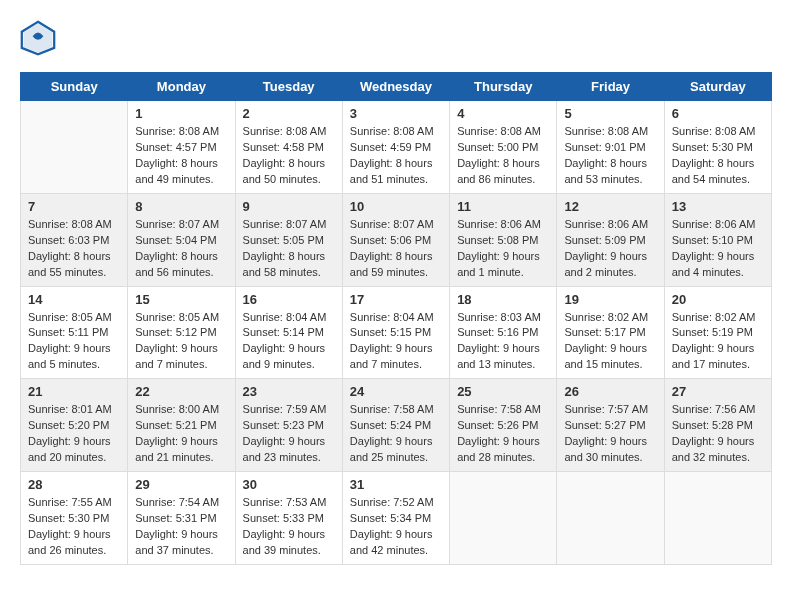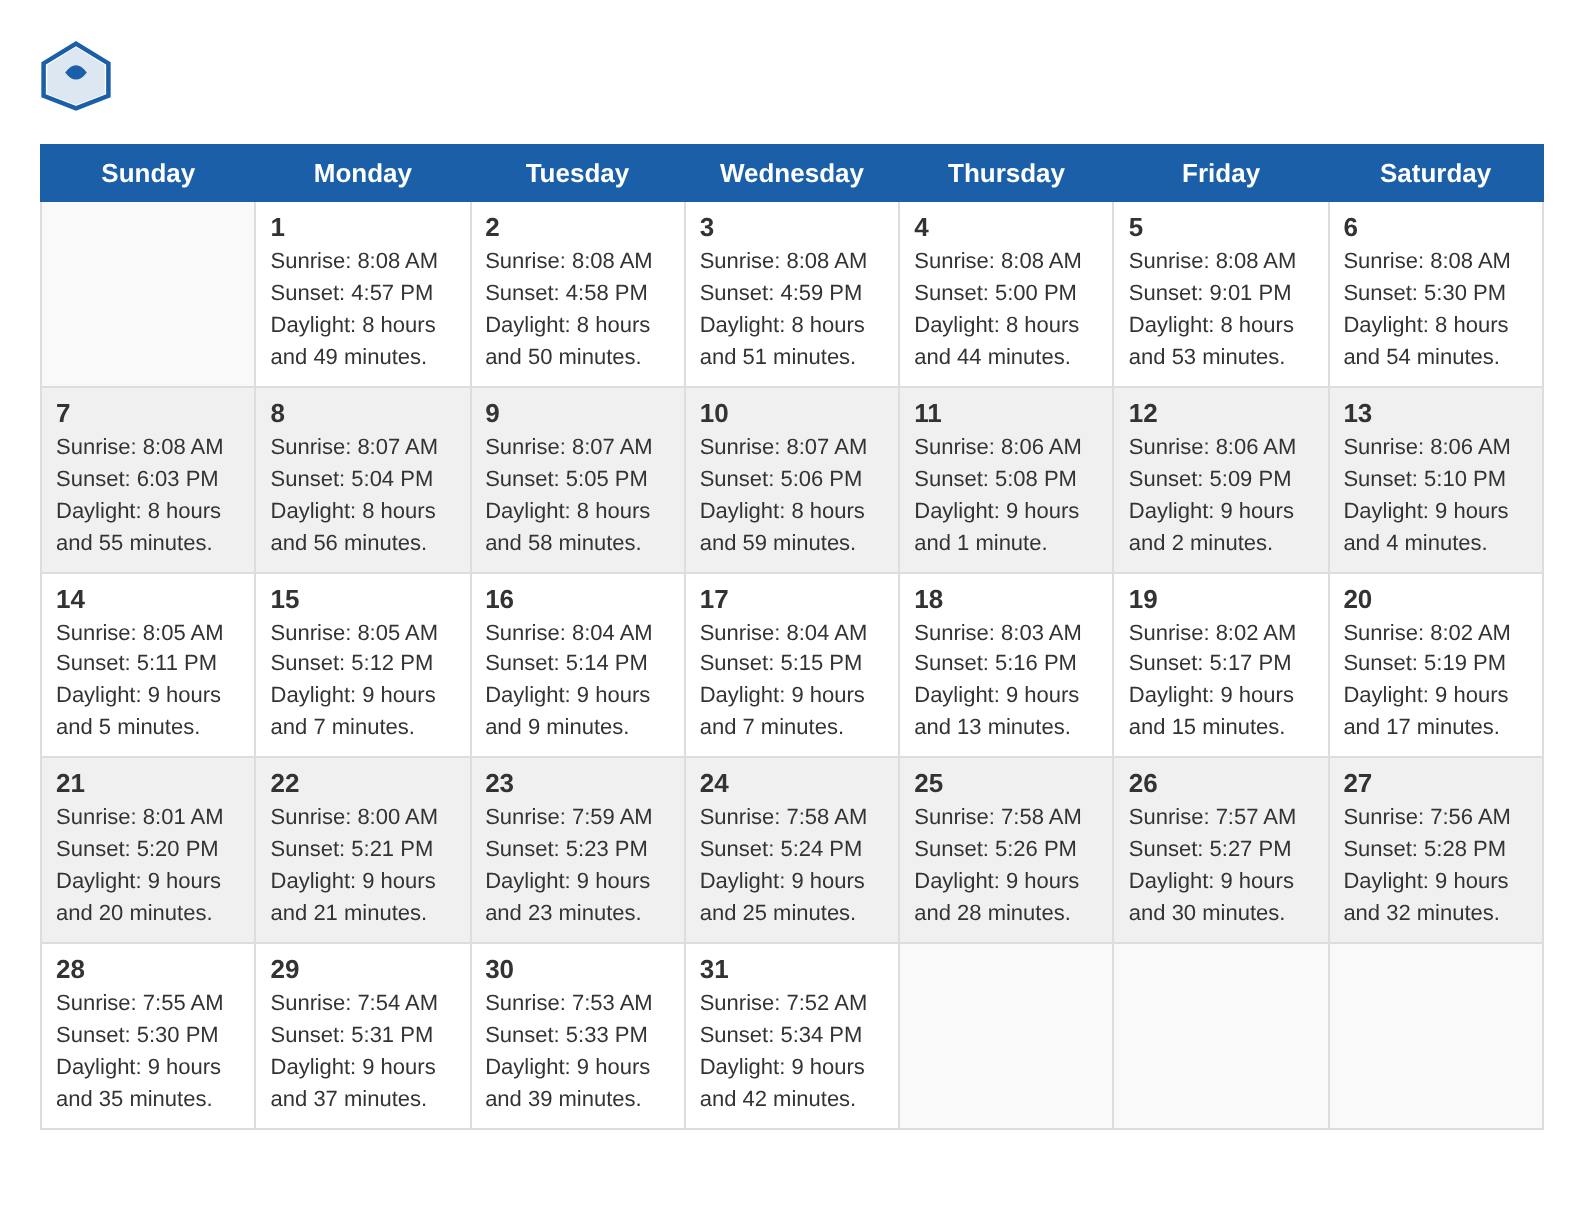"Daylight: 8 hours and 44" span { text: 44 -> 86 }
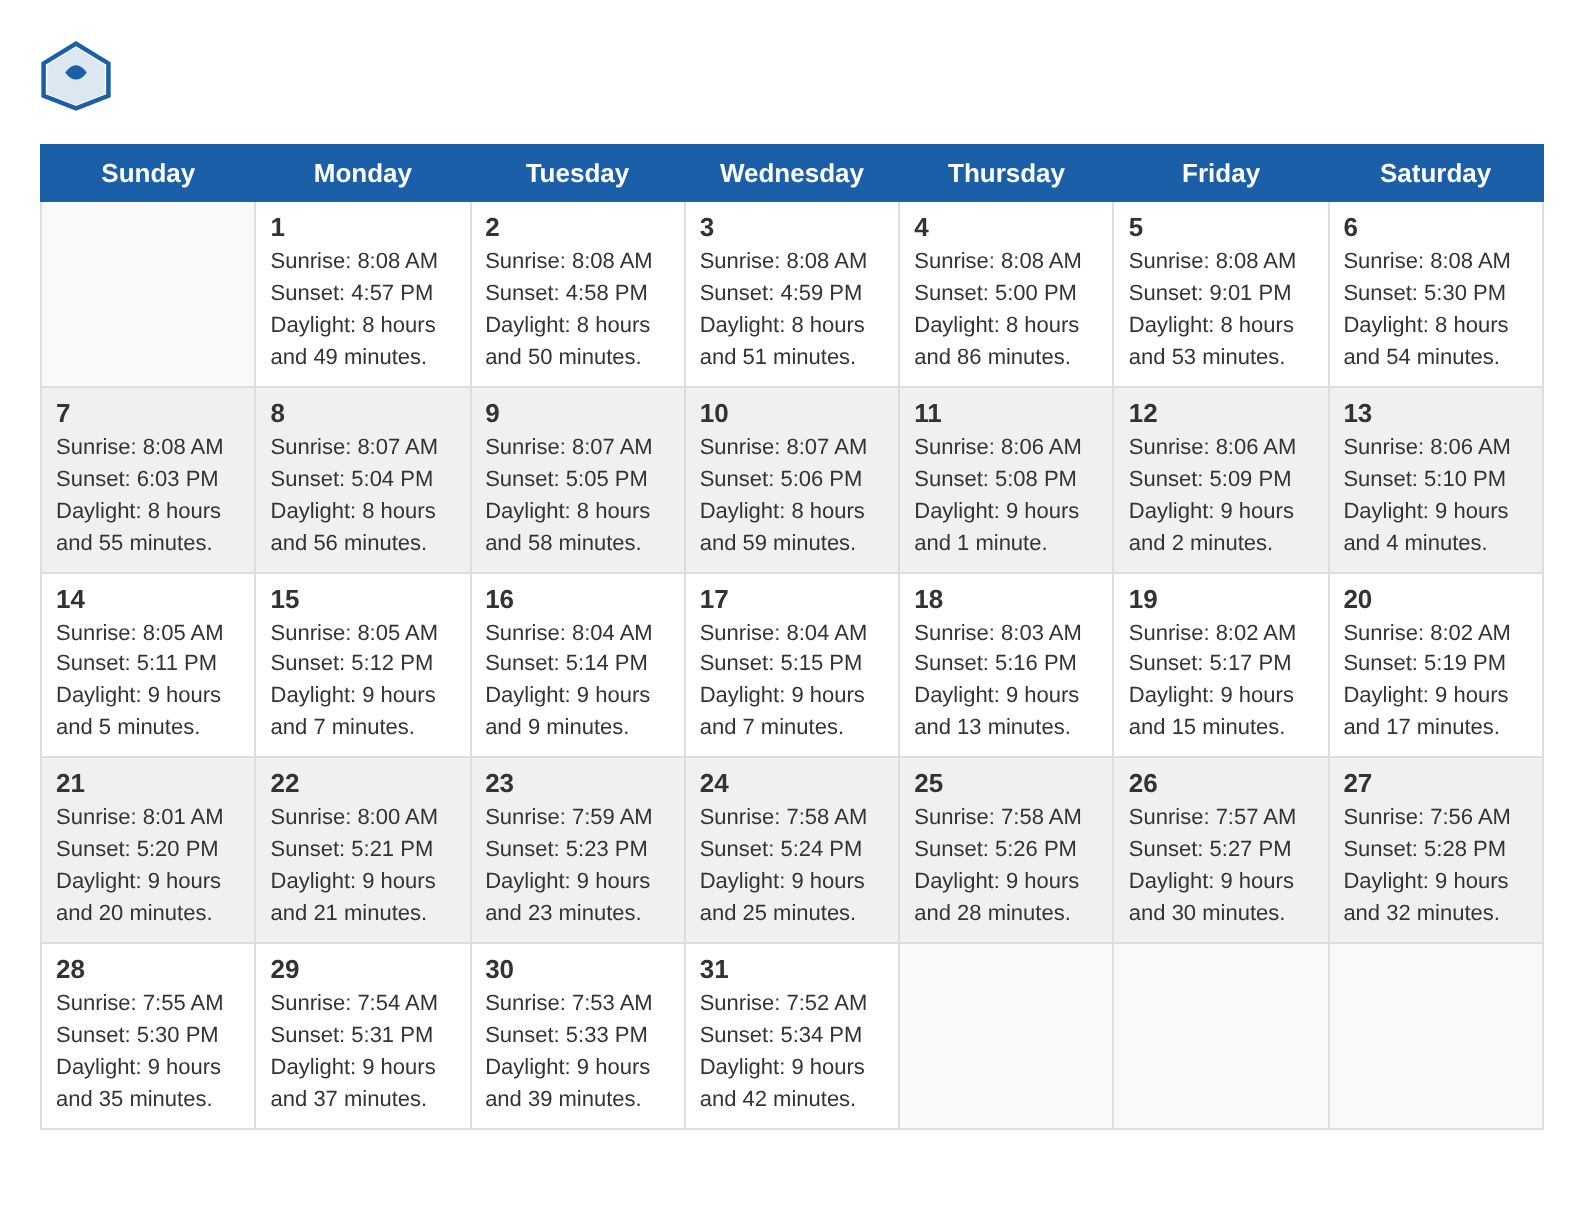"Daylight: 9 hours and 35" span { text: 35 -> 26 }
